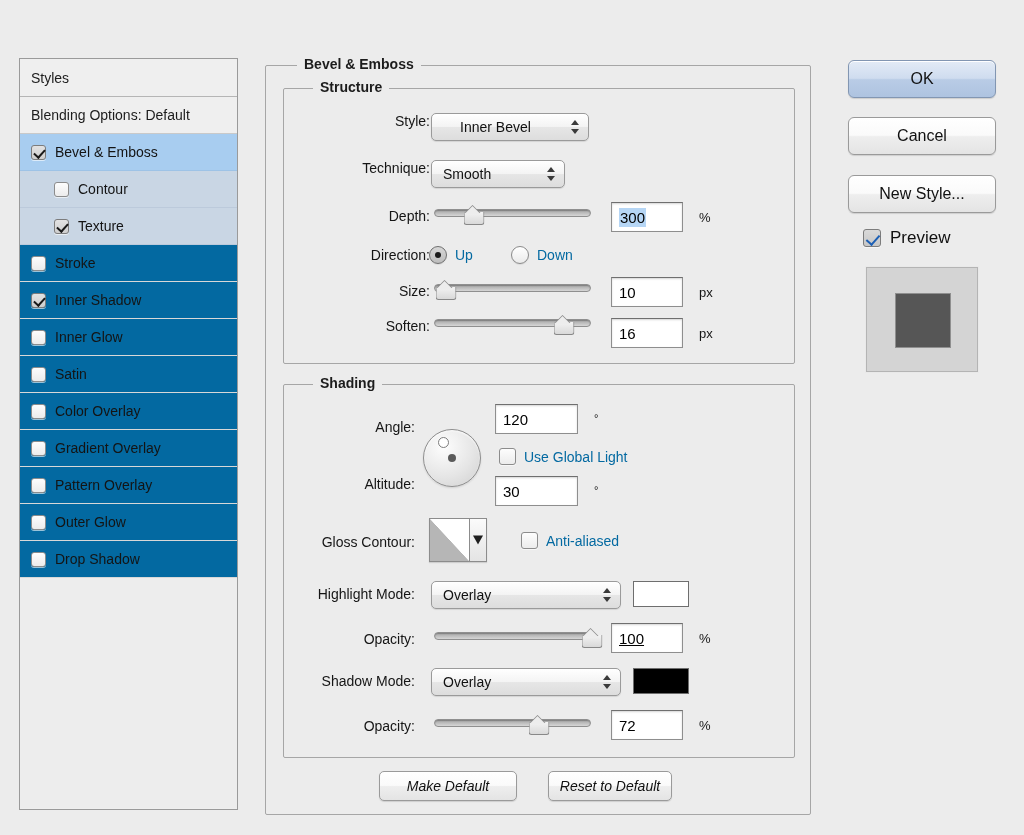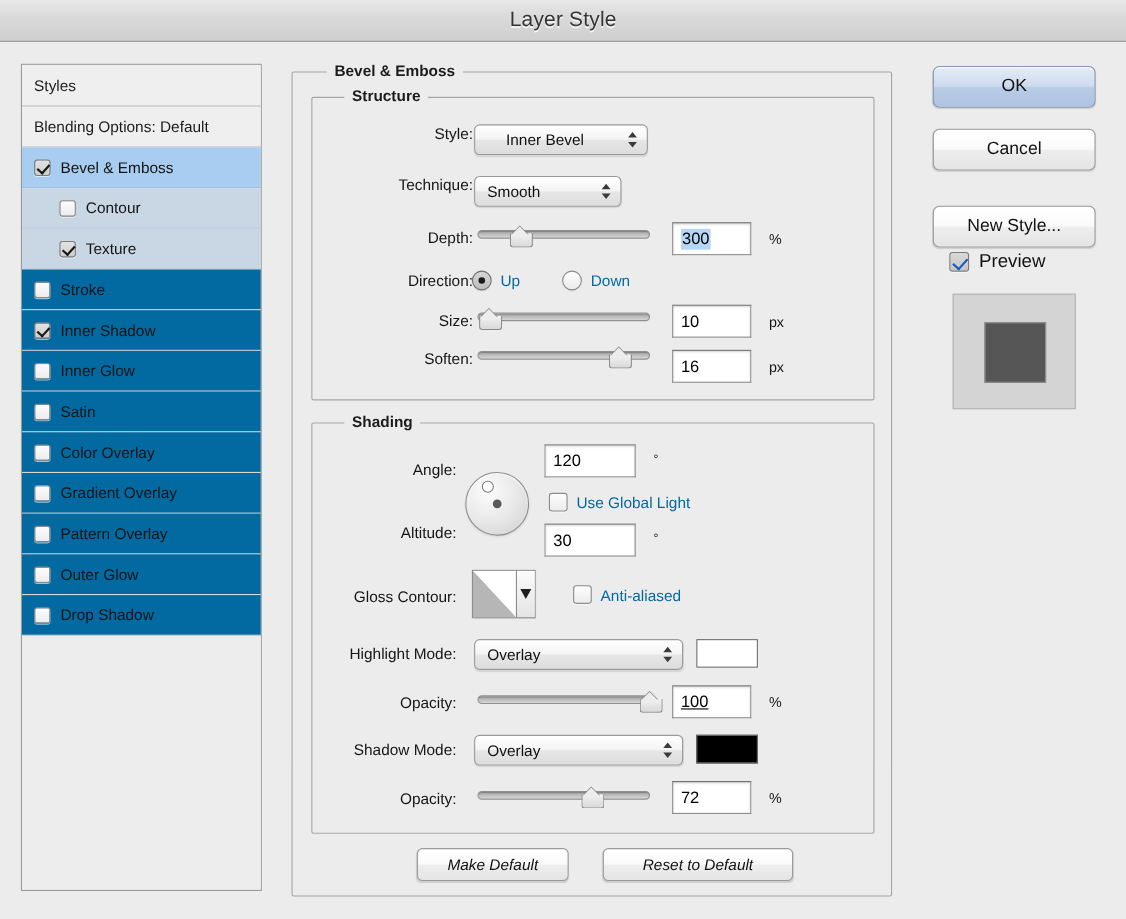"Layer Style" div.titlebar { html: <div> <div>Layer Style</div> </div> -> none }
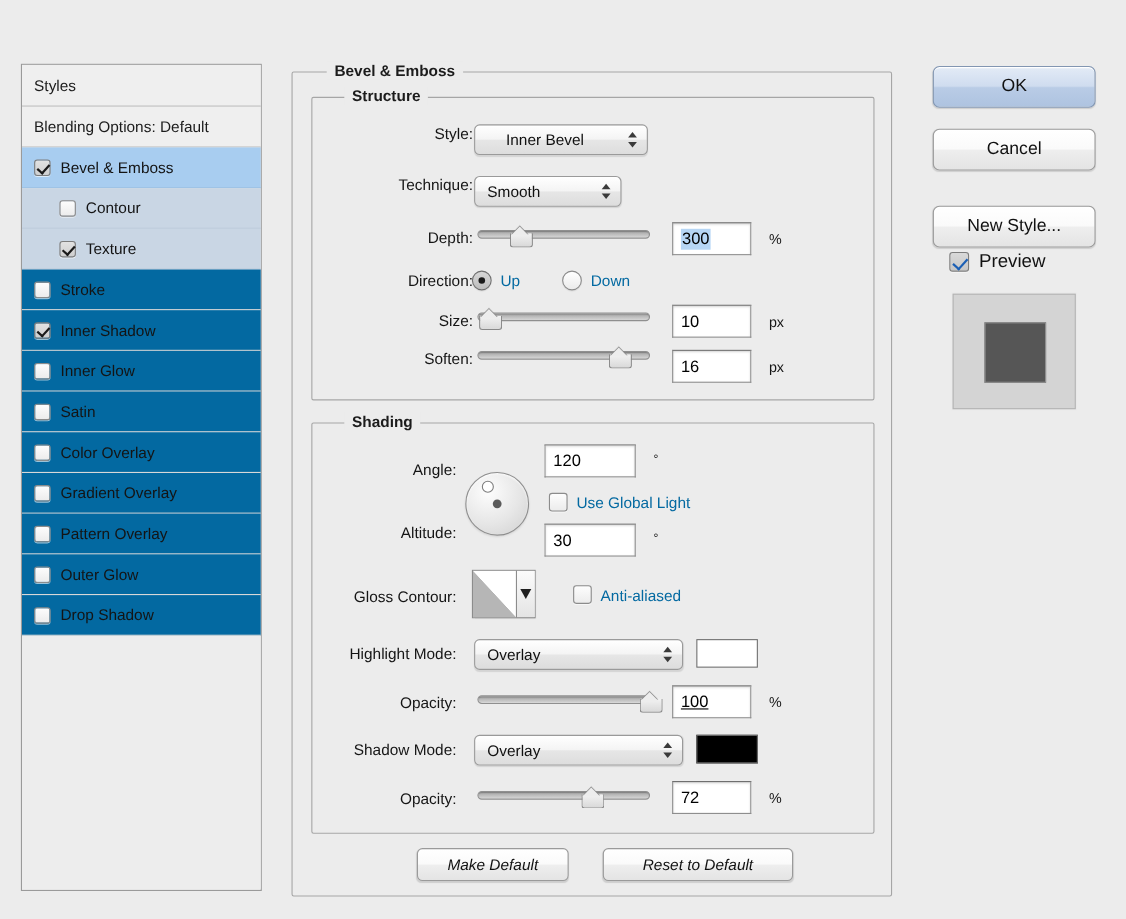"New Style..." #btn-newstyle { top: 187px -> 175px }
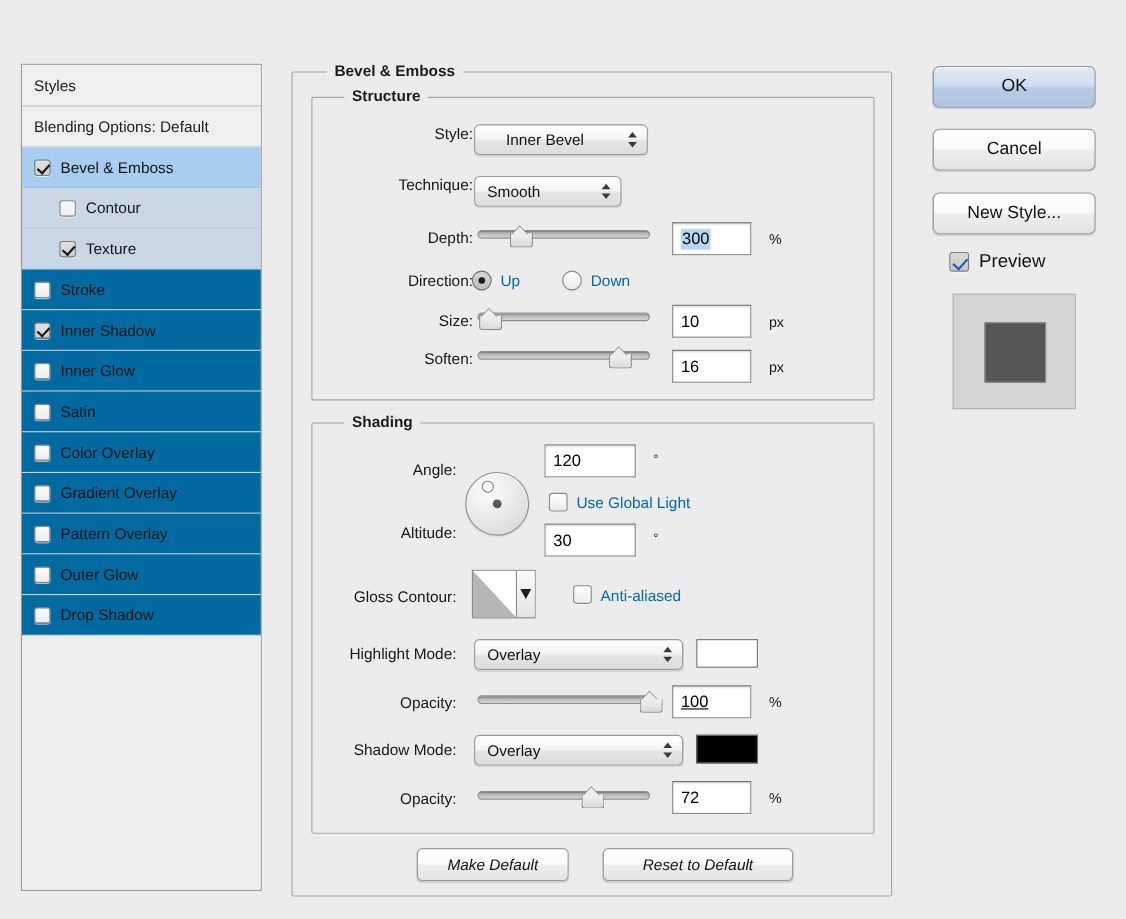"Reset to Default" #btn-reset-default { width: 173px -> 124px }
